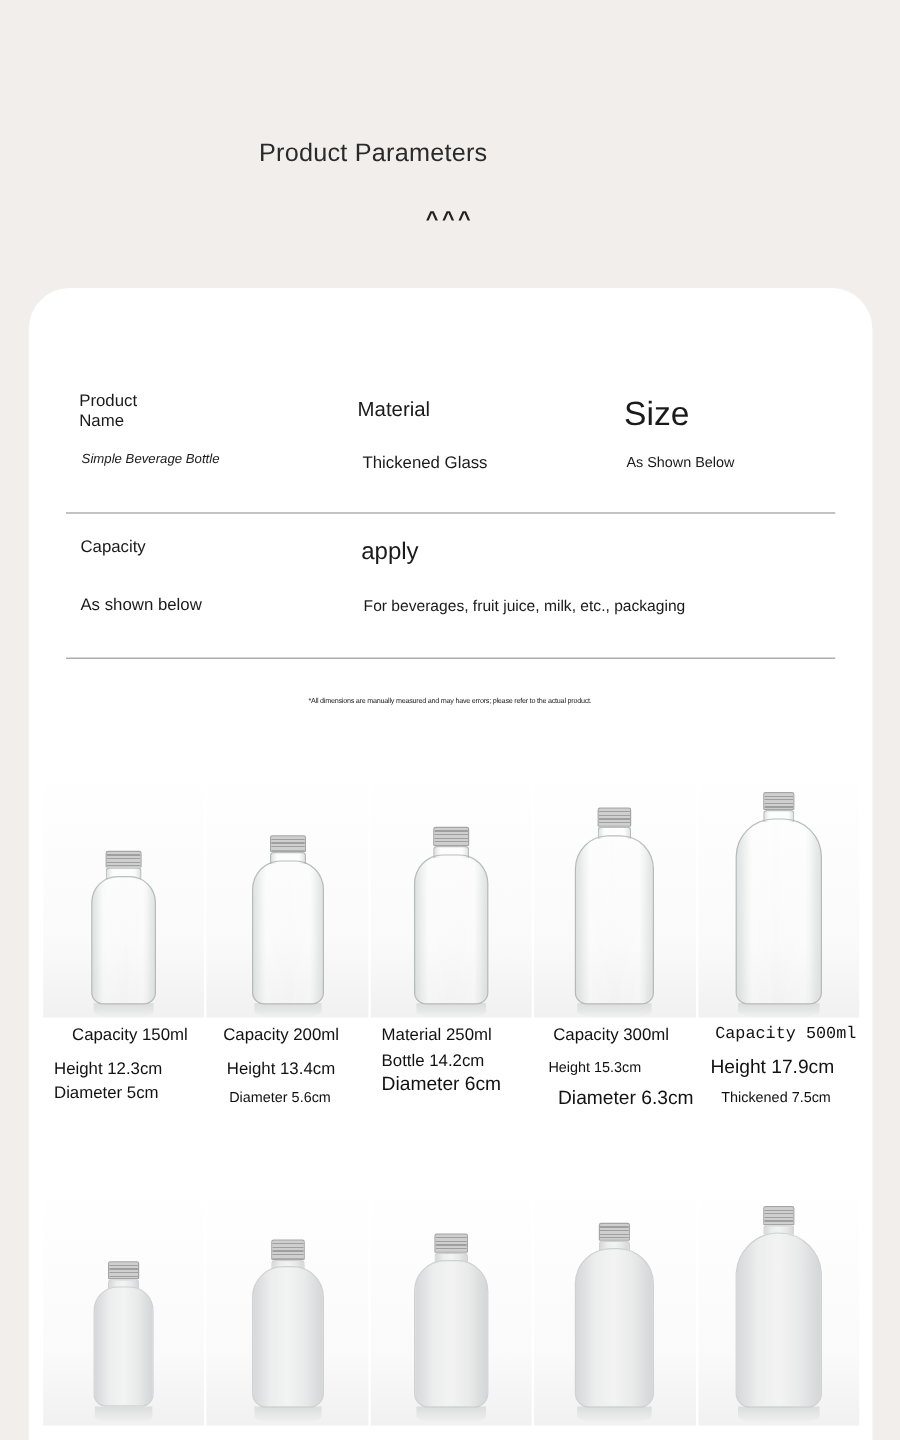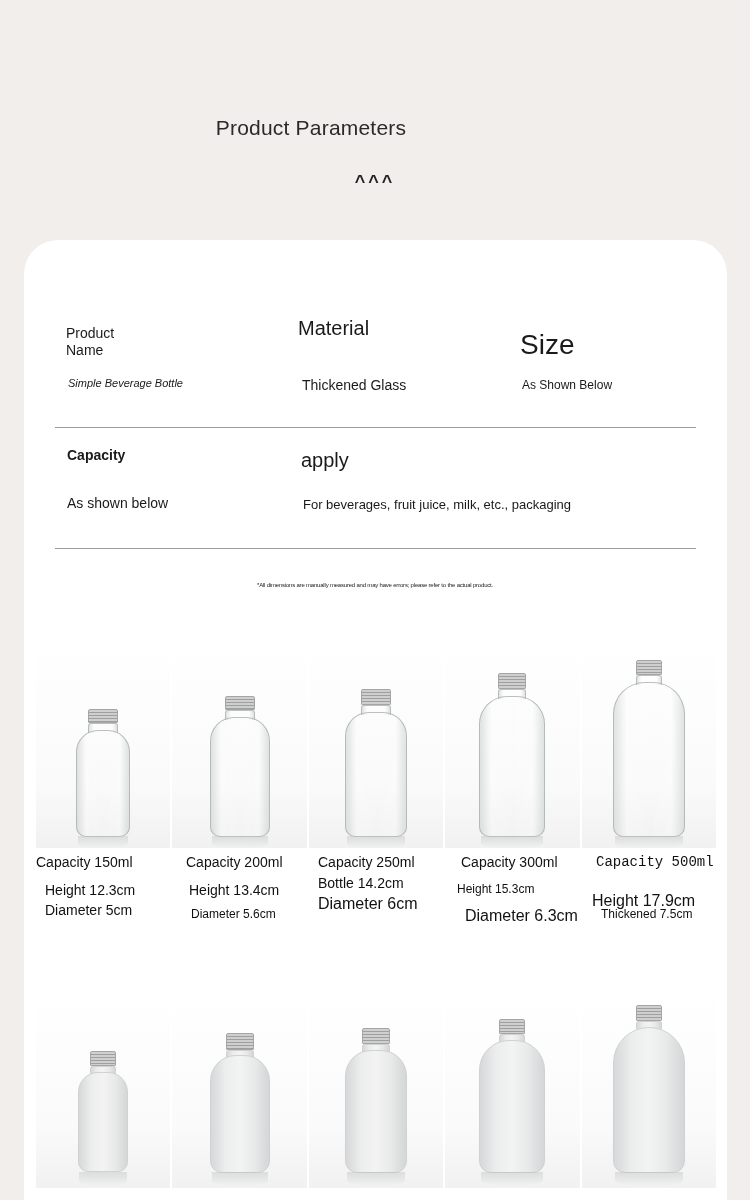"Material" div.param { font-size: 20px -> 17px; top: 316px -> 332px }
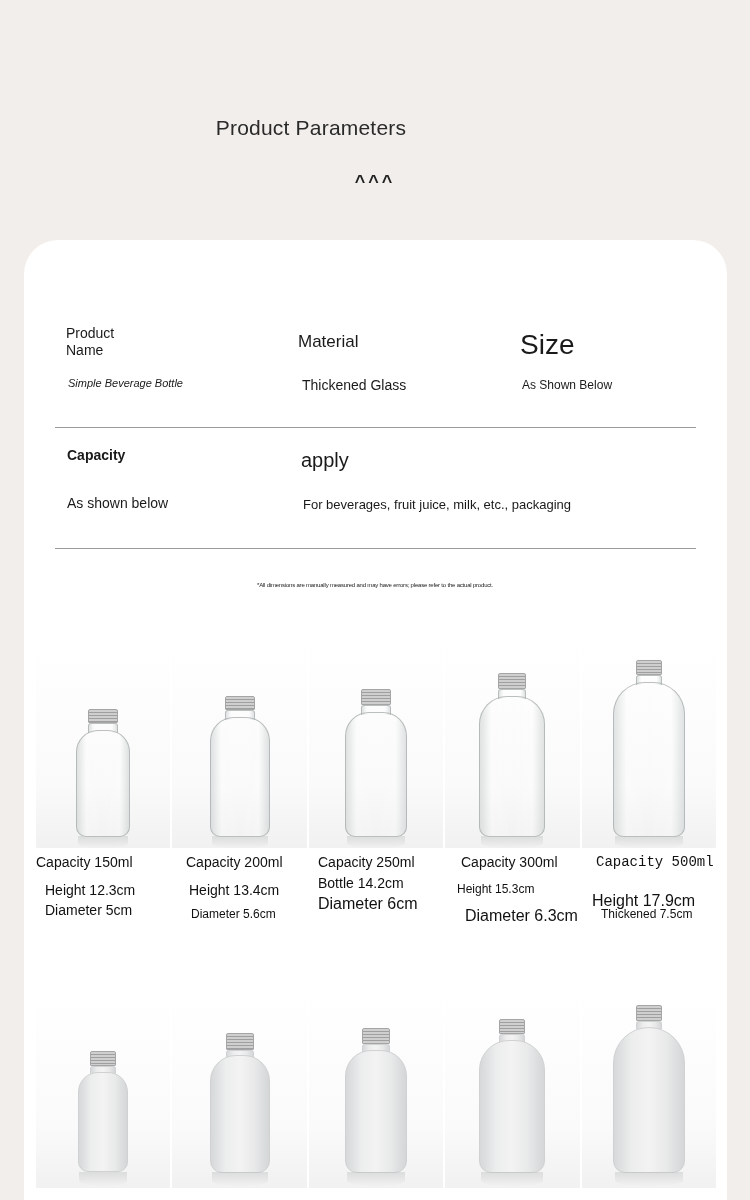"Capacity" div.param { font-weight: bold -> none }
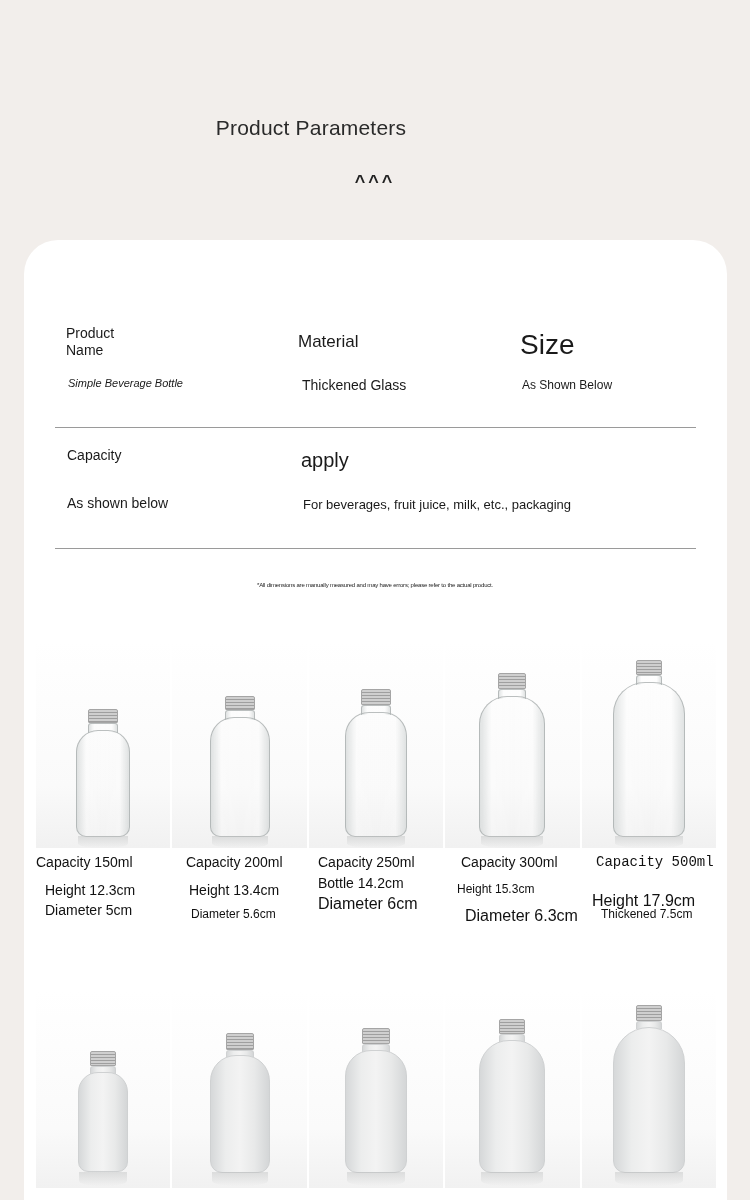"Capacity 150ml" div.lbl { left: 0 -> 24px }
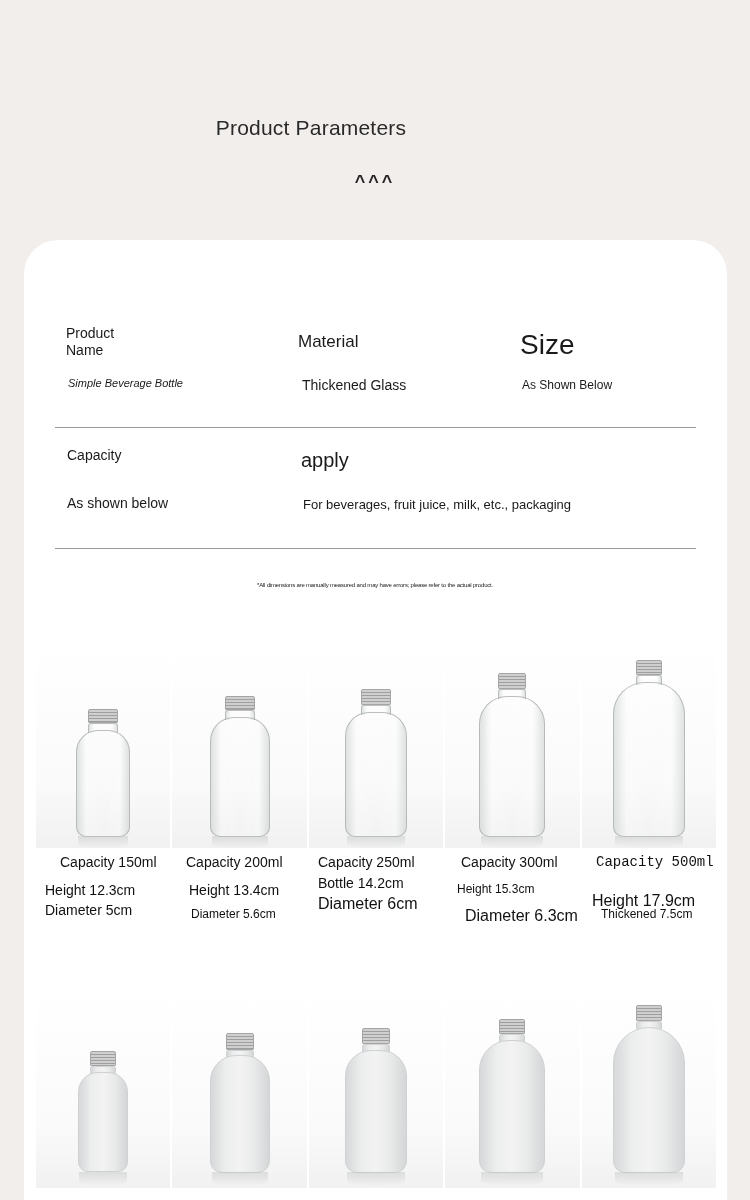"Capacity 250ml" div.lbl { text: Capacity -> Material }
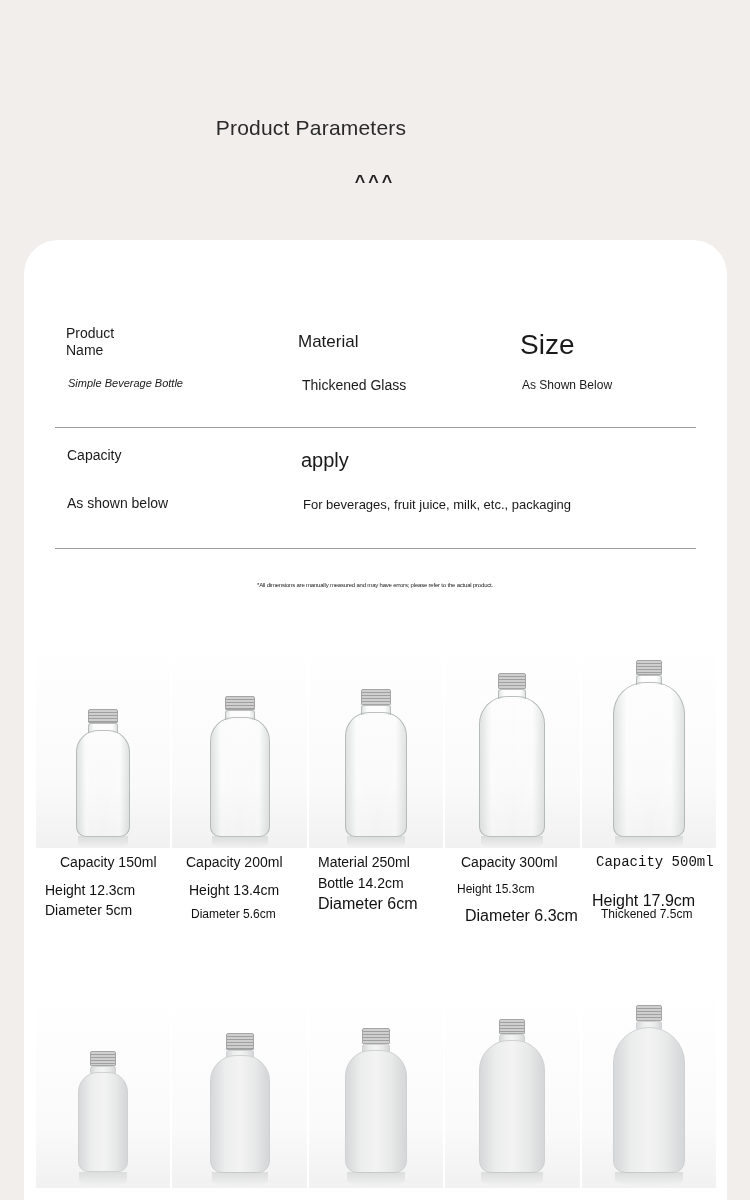"Height 17.9cm" div.lbl { margin-top: 11px -> none }
